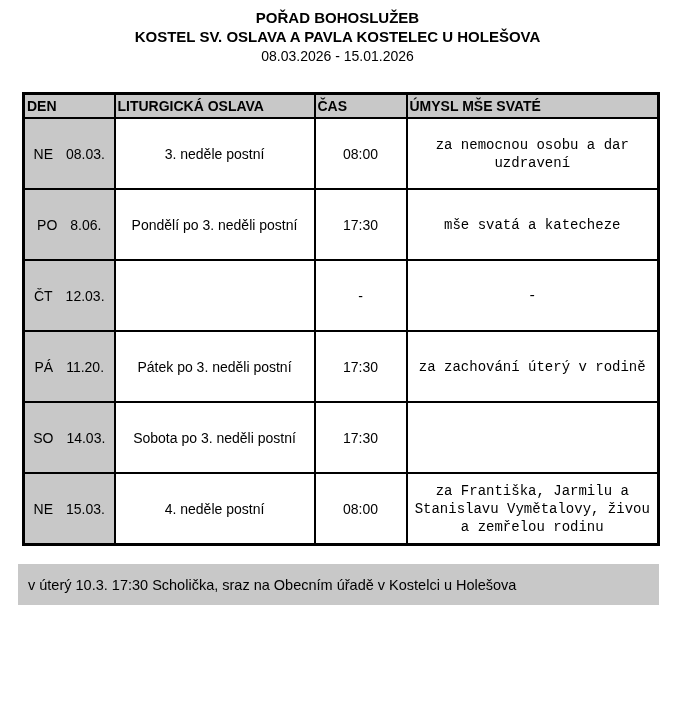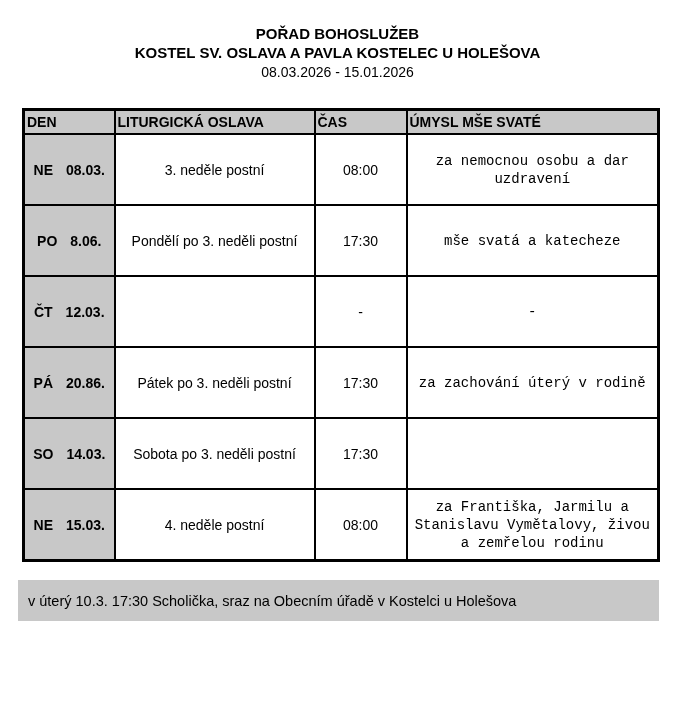"POŘAD BOHOSLUŽEB" .doc-header { padding-top: 24px -> 8px }
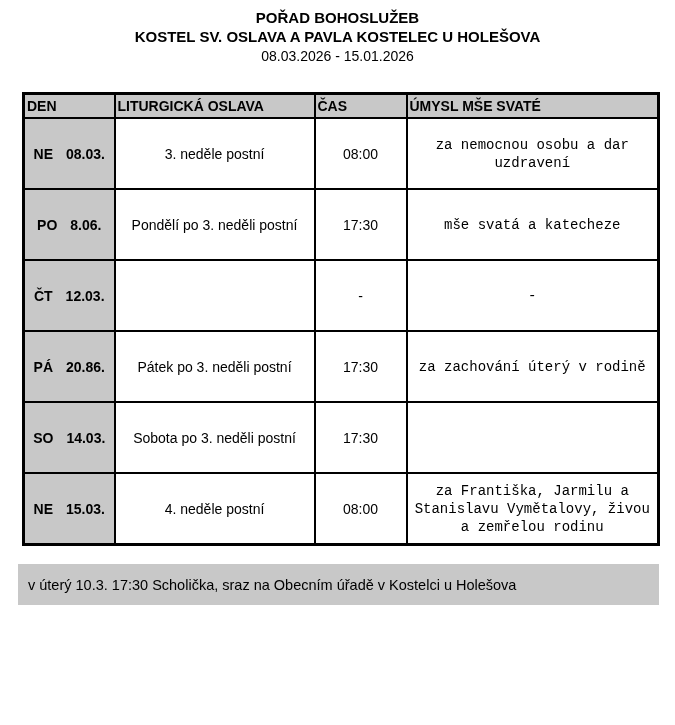"NE 08.03." td.day-cell { font-weight: bold -> normal }
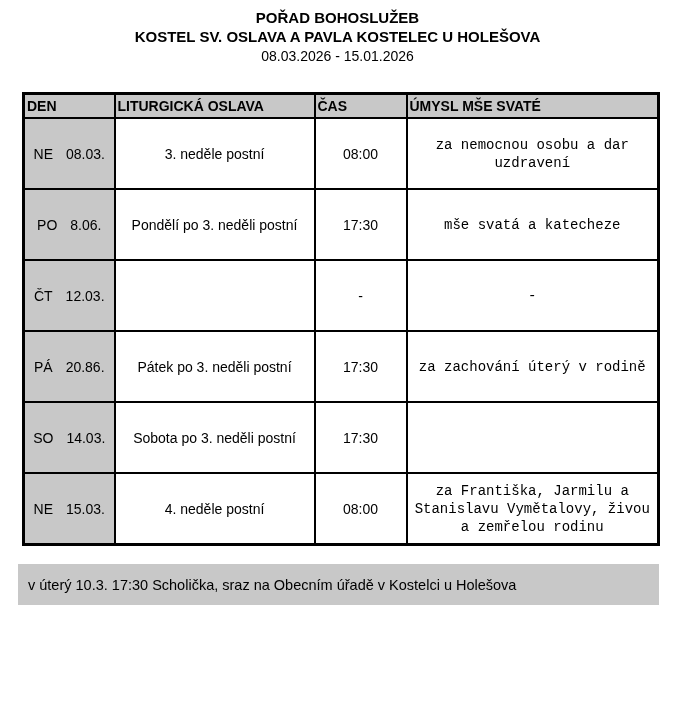"20.86." span.day-date { text: 20.86 -> 11.20 }
